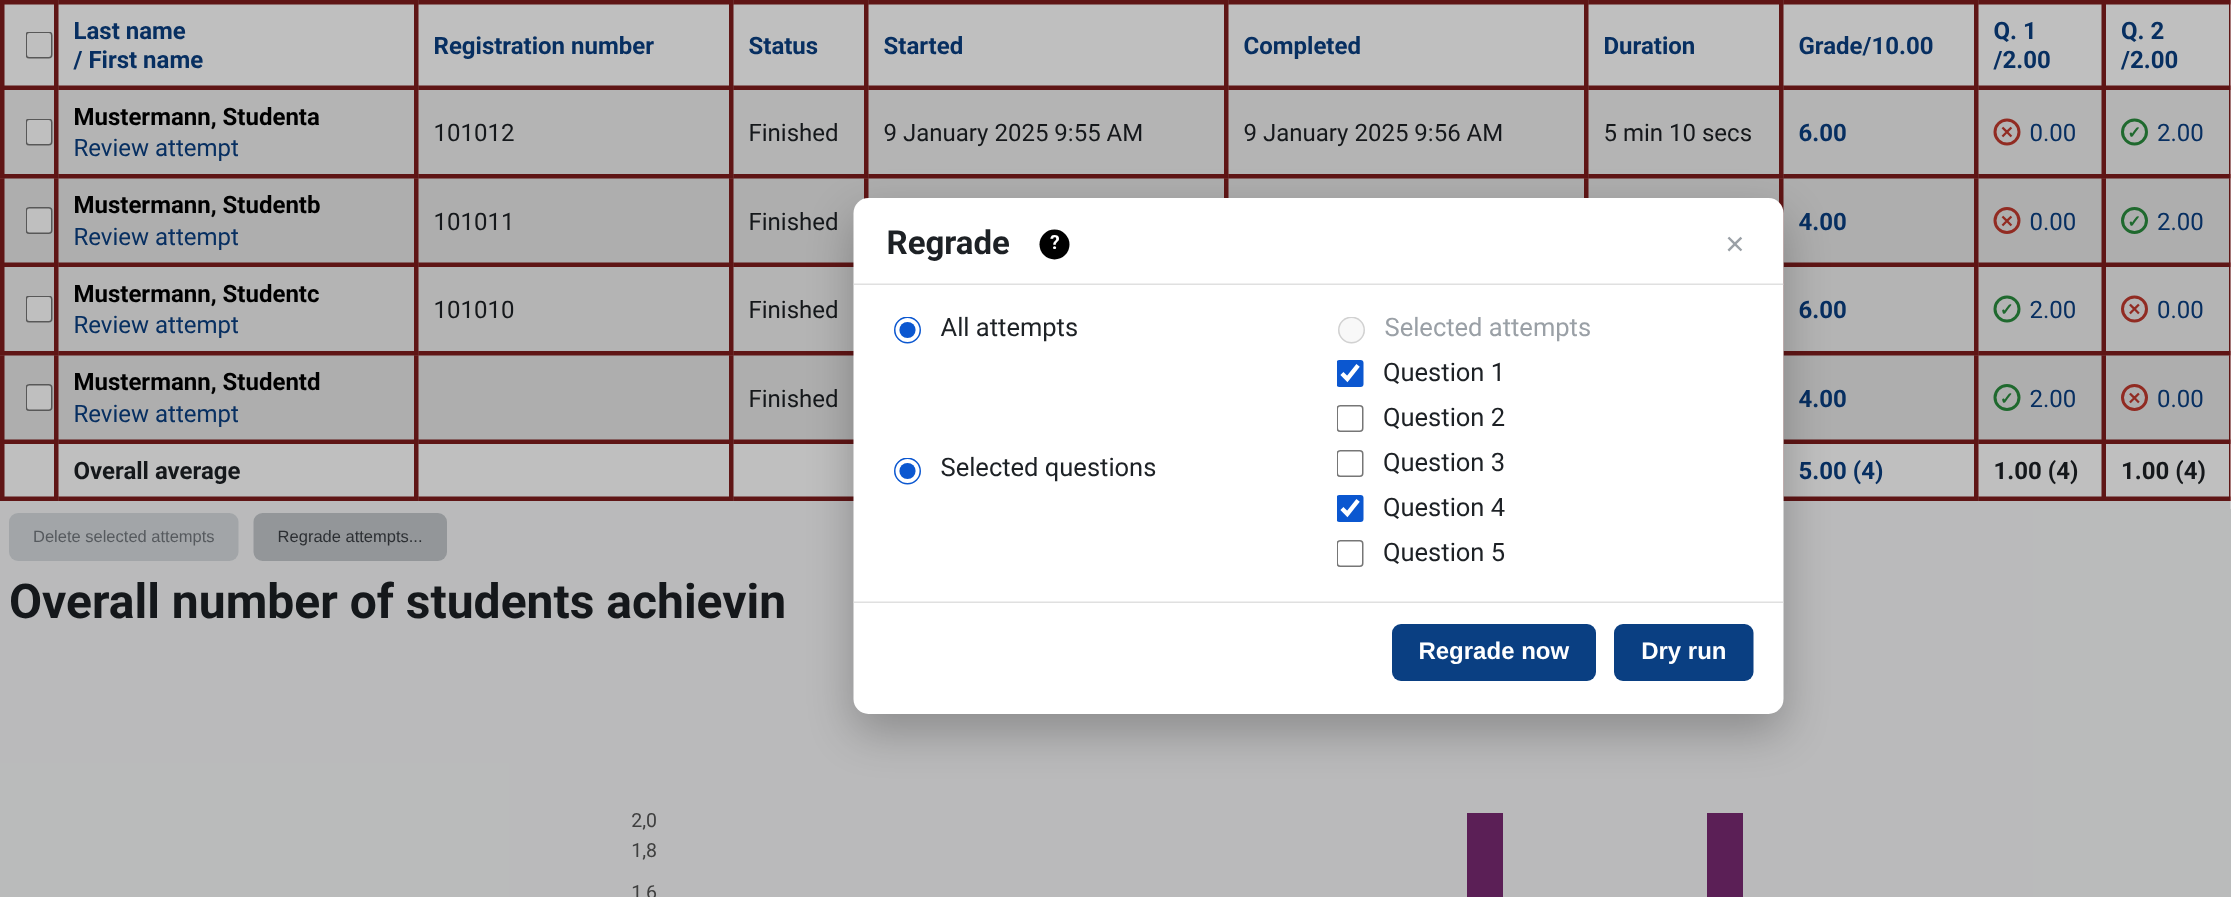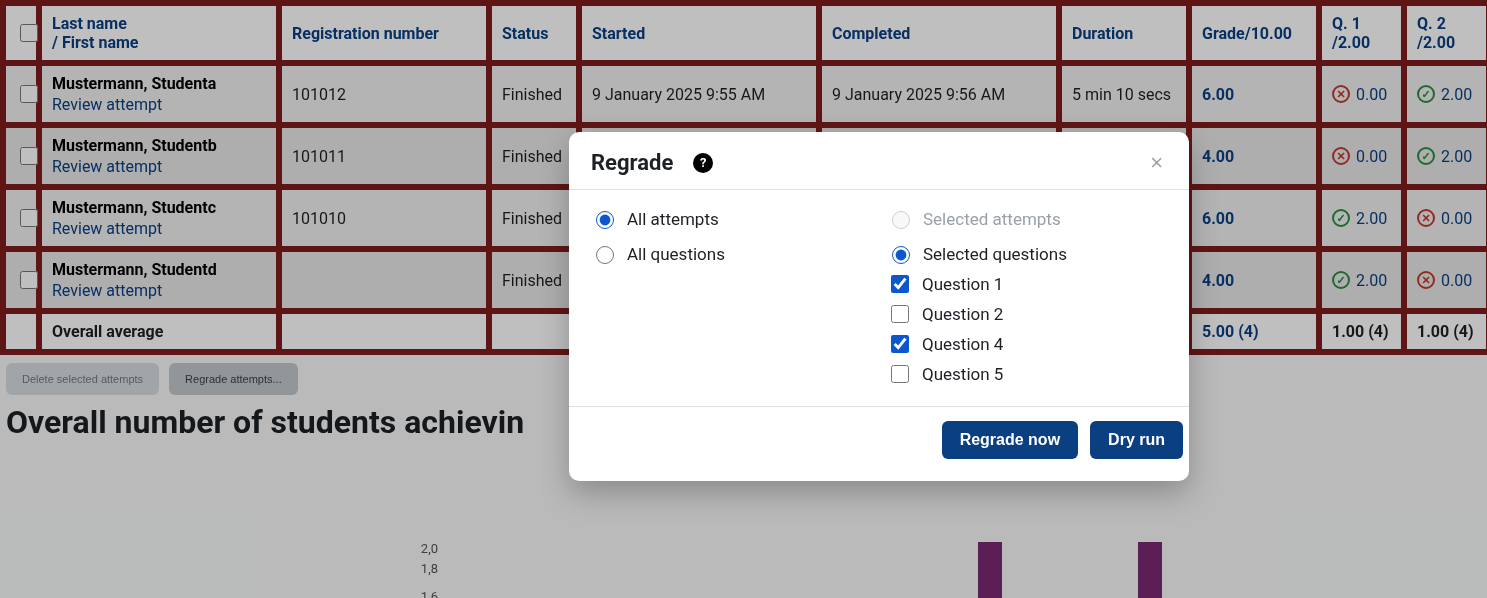"Last name" th, td { border: 6px solid #7f1d1d -> 3px solid #7f1d1d }
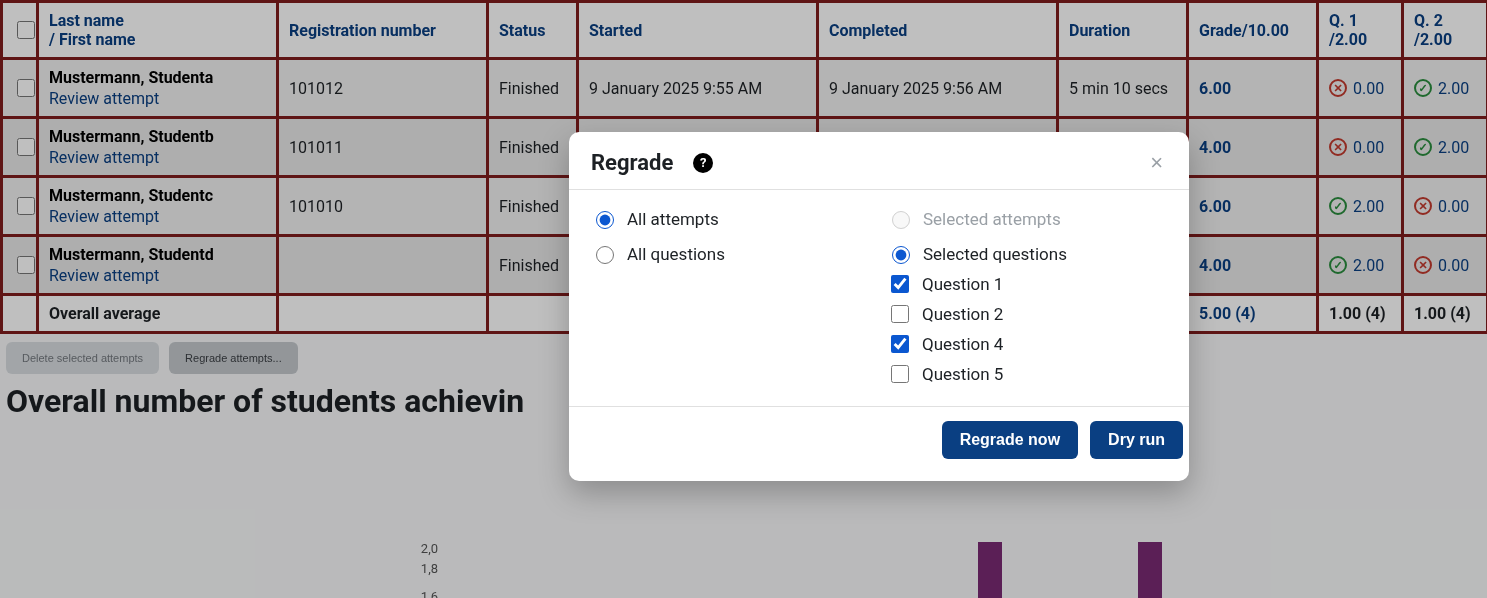"All questions" label.opt { html: <label> <input> <span>All questions</span> </label> -> none }
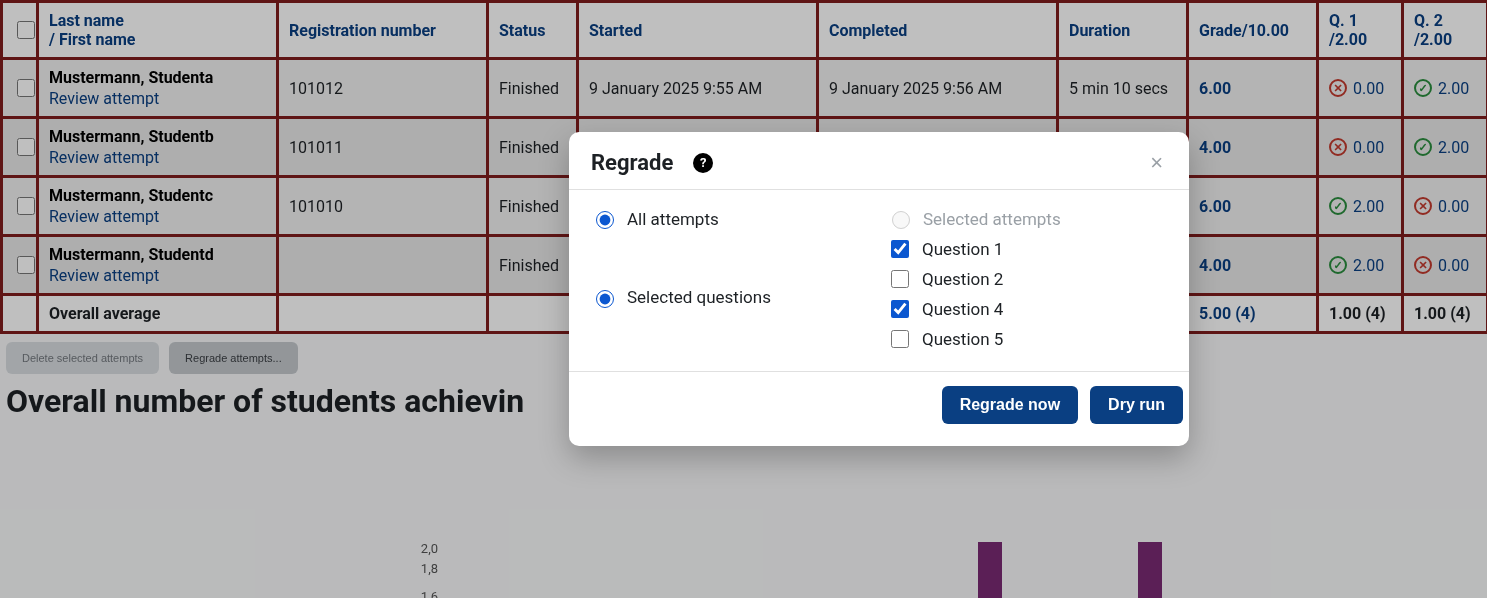"Question 3" label.opt { html: none -> <label> <input> <span>Question 3</span> </label> }
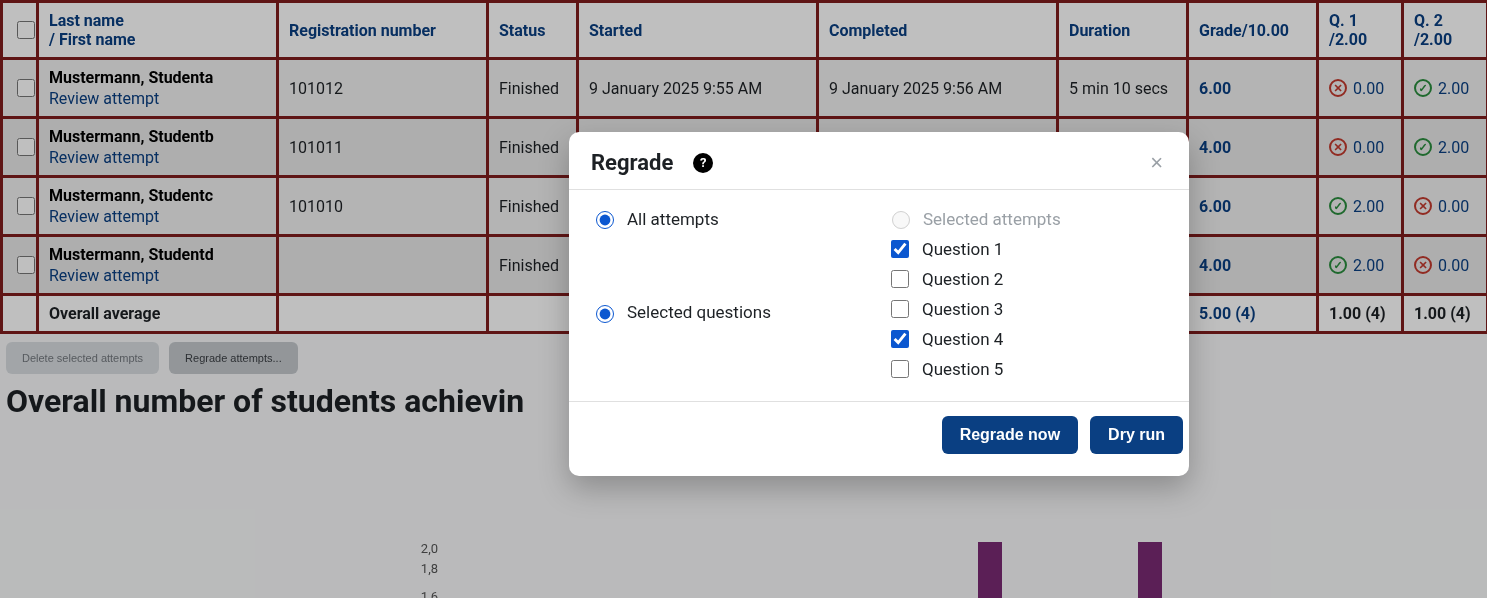"Regrade now" .modal-footer { padding: 14px 6px 22px -> 14px 20px 22px }
